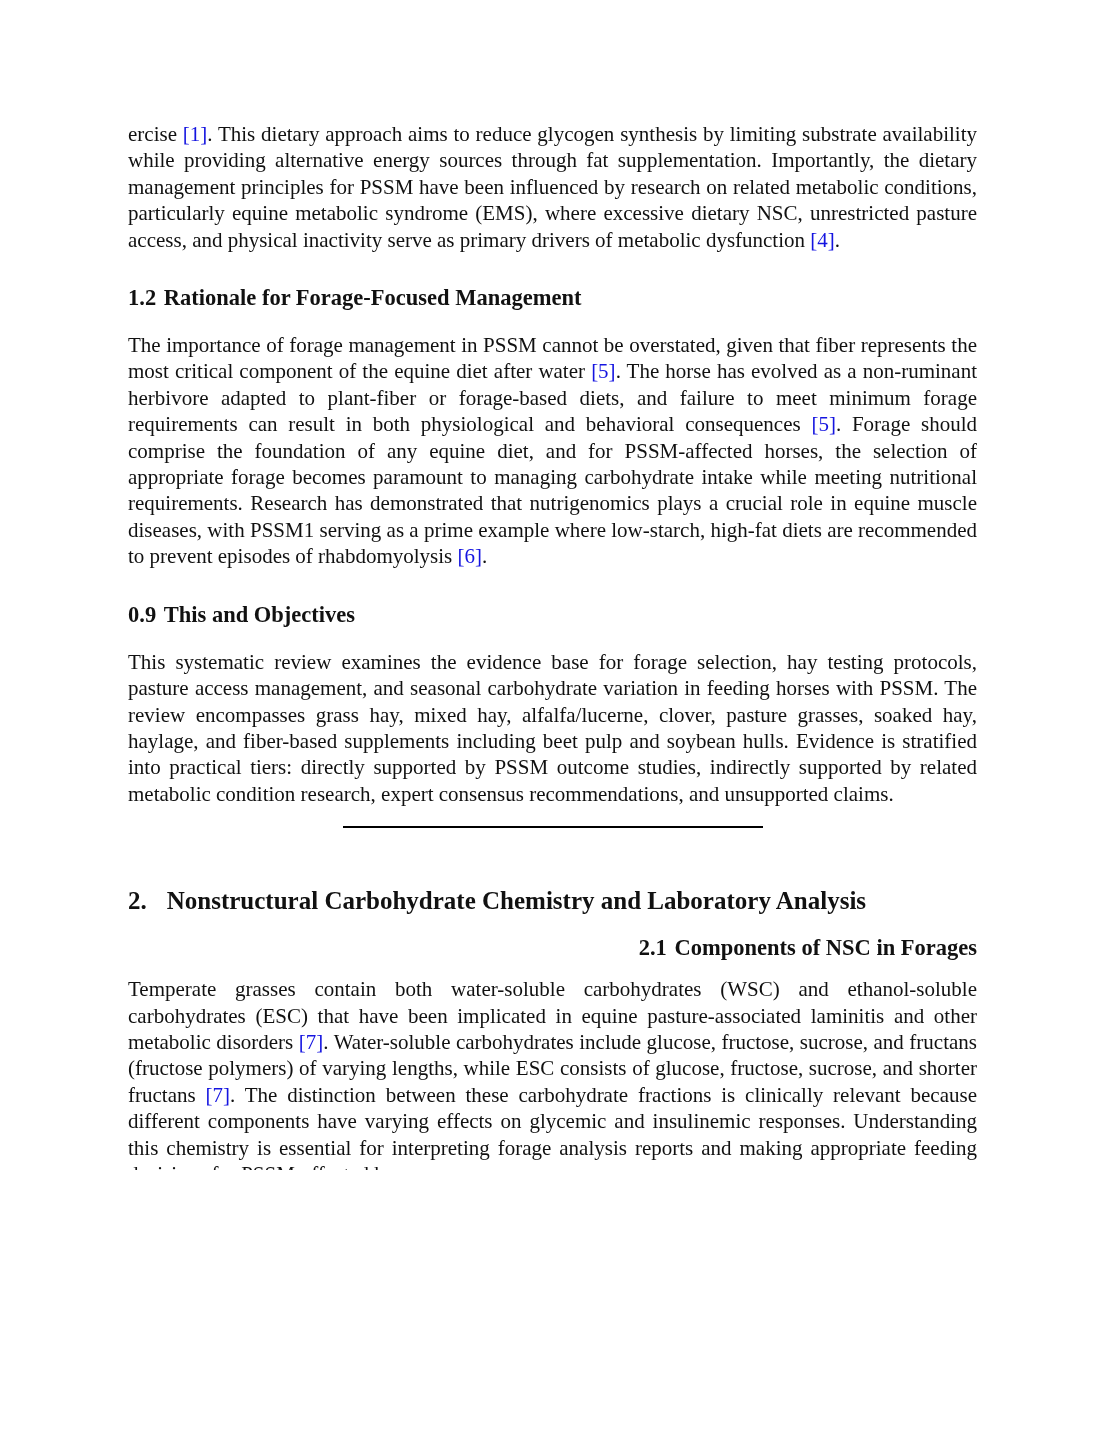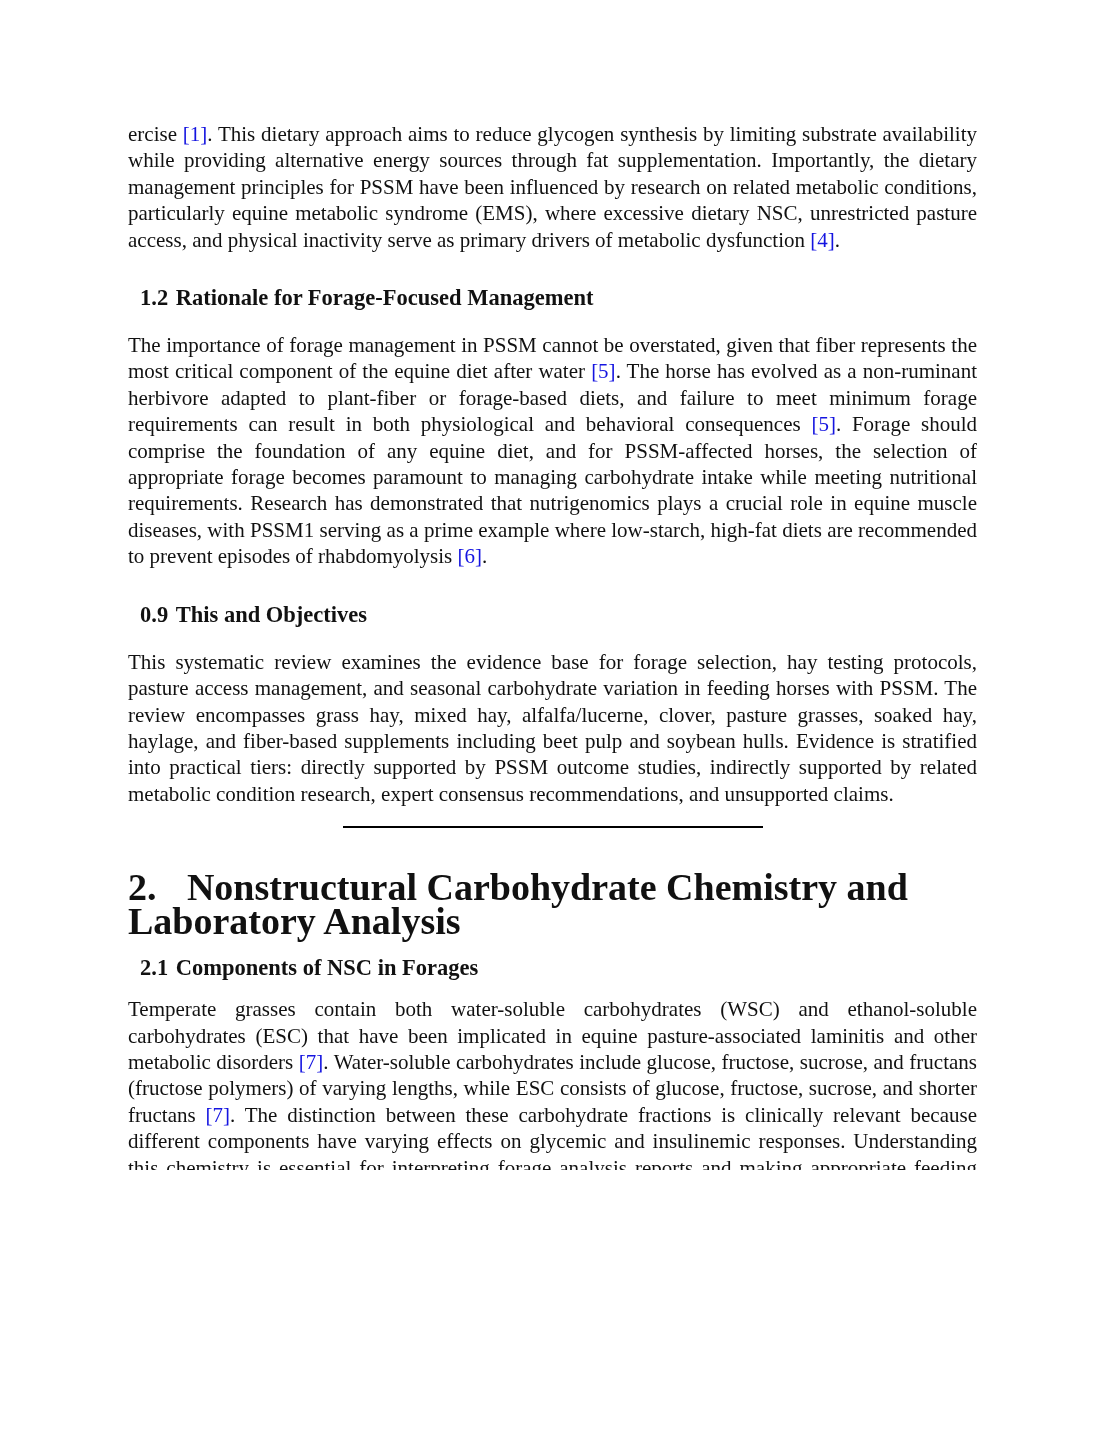"1.2 Rationale for Forage-Focused" h3.subsection { margin: 31px 0 20px 12px -> 31px 0 20px 0 }
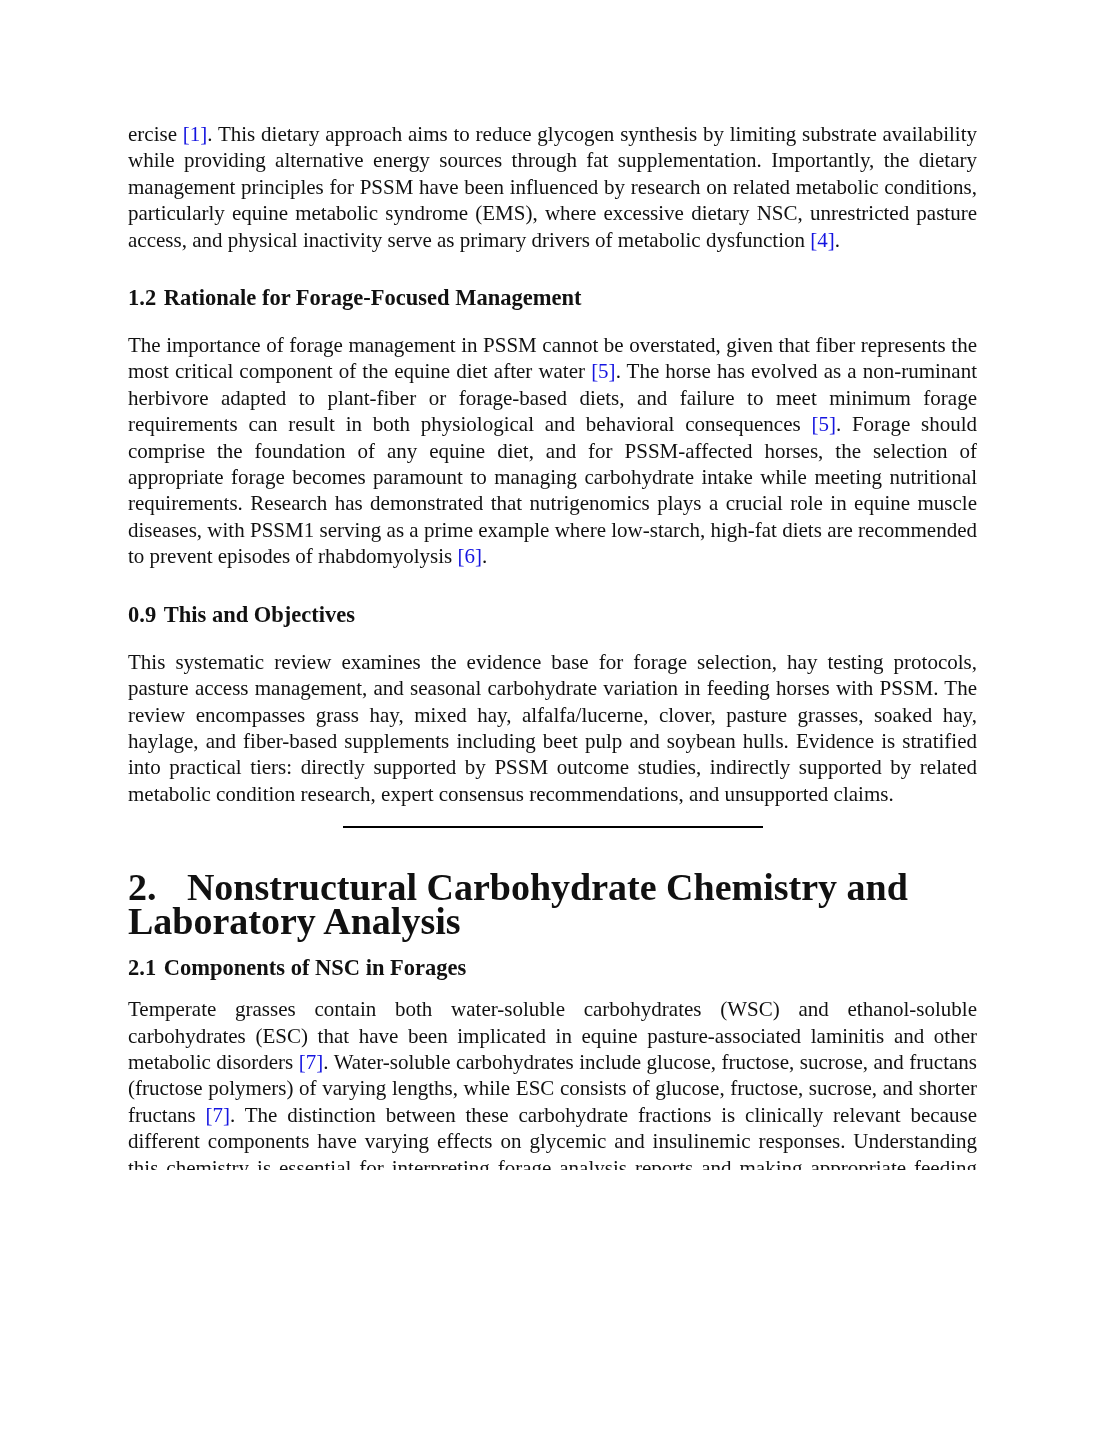"2. Nonstructural Carbohydrate Chemistry" h2.section { font-size: 38px -> 25px; margin: 42px 0 16px 0 -> 56px 0 16px 0 }
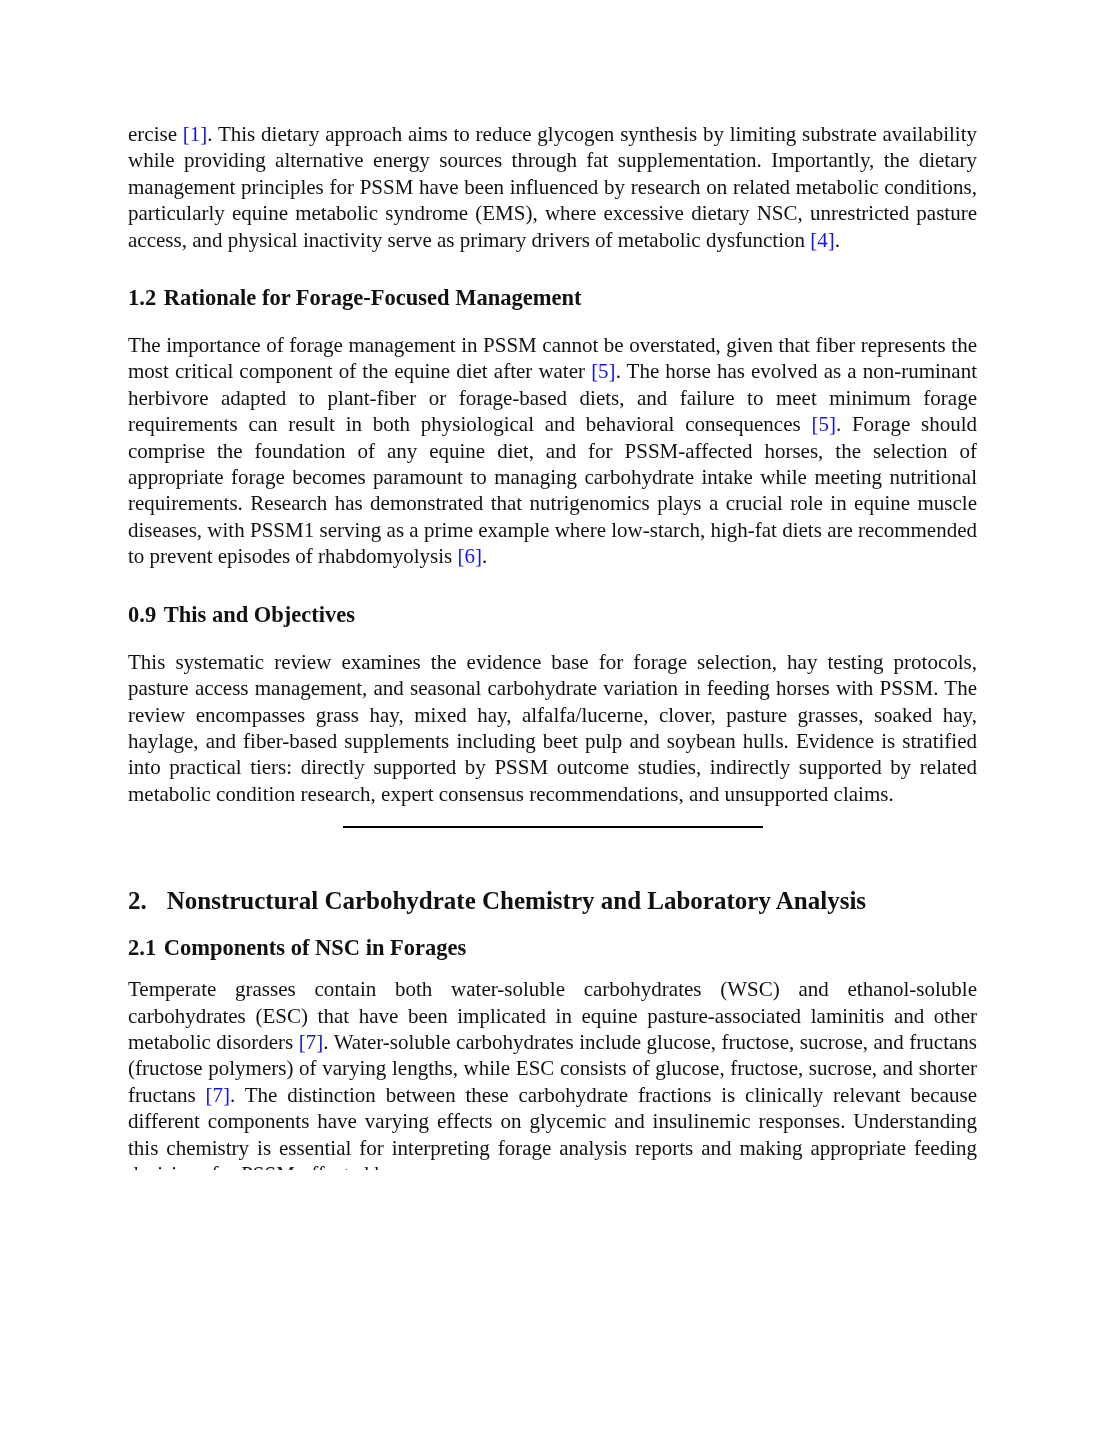"2.1 Components of NSC in" h3.after-section { text-align: none -> right }
